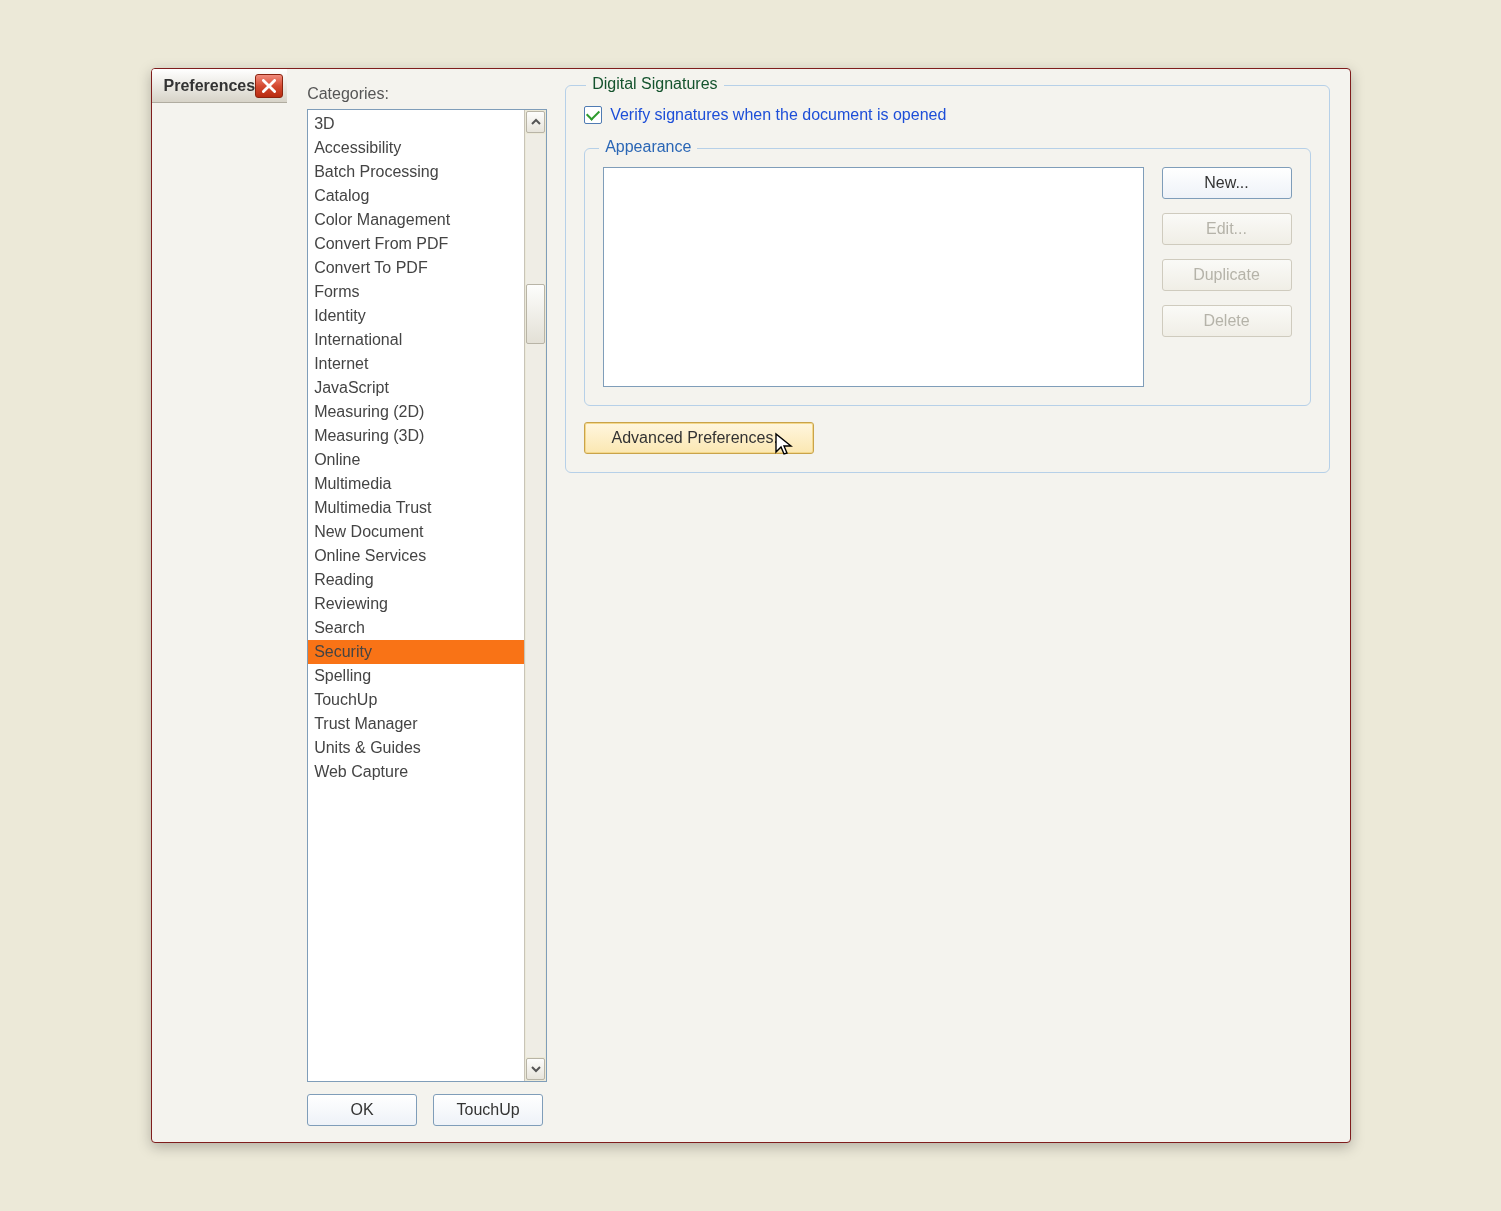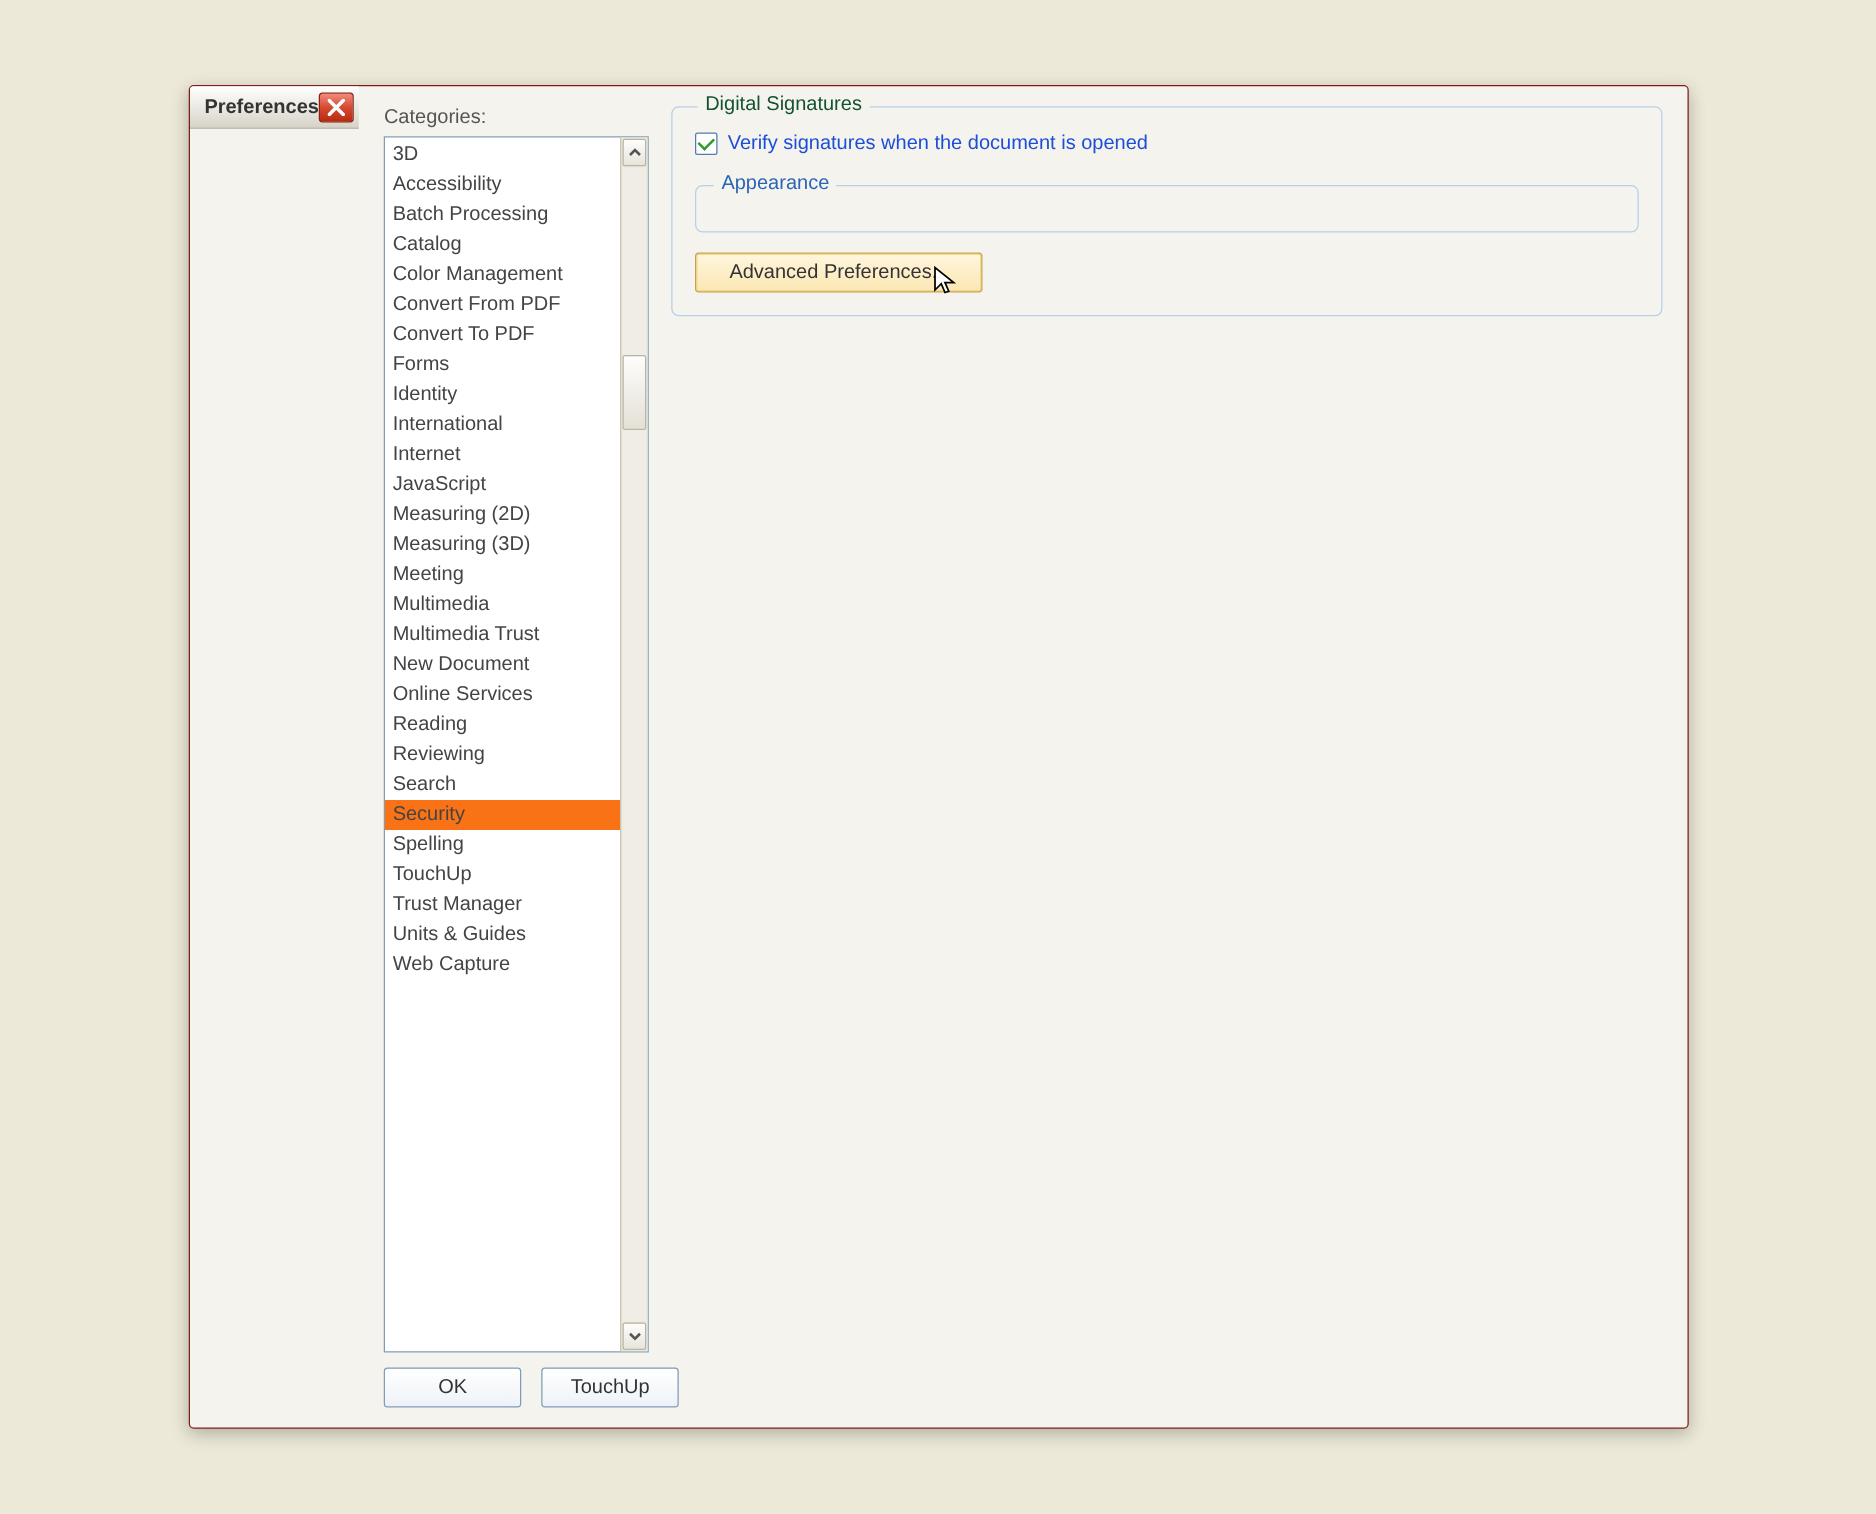"Categories:" .left-col { width: 212px -> 240px }
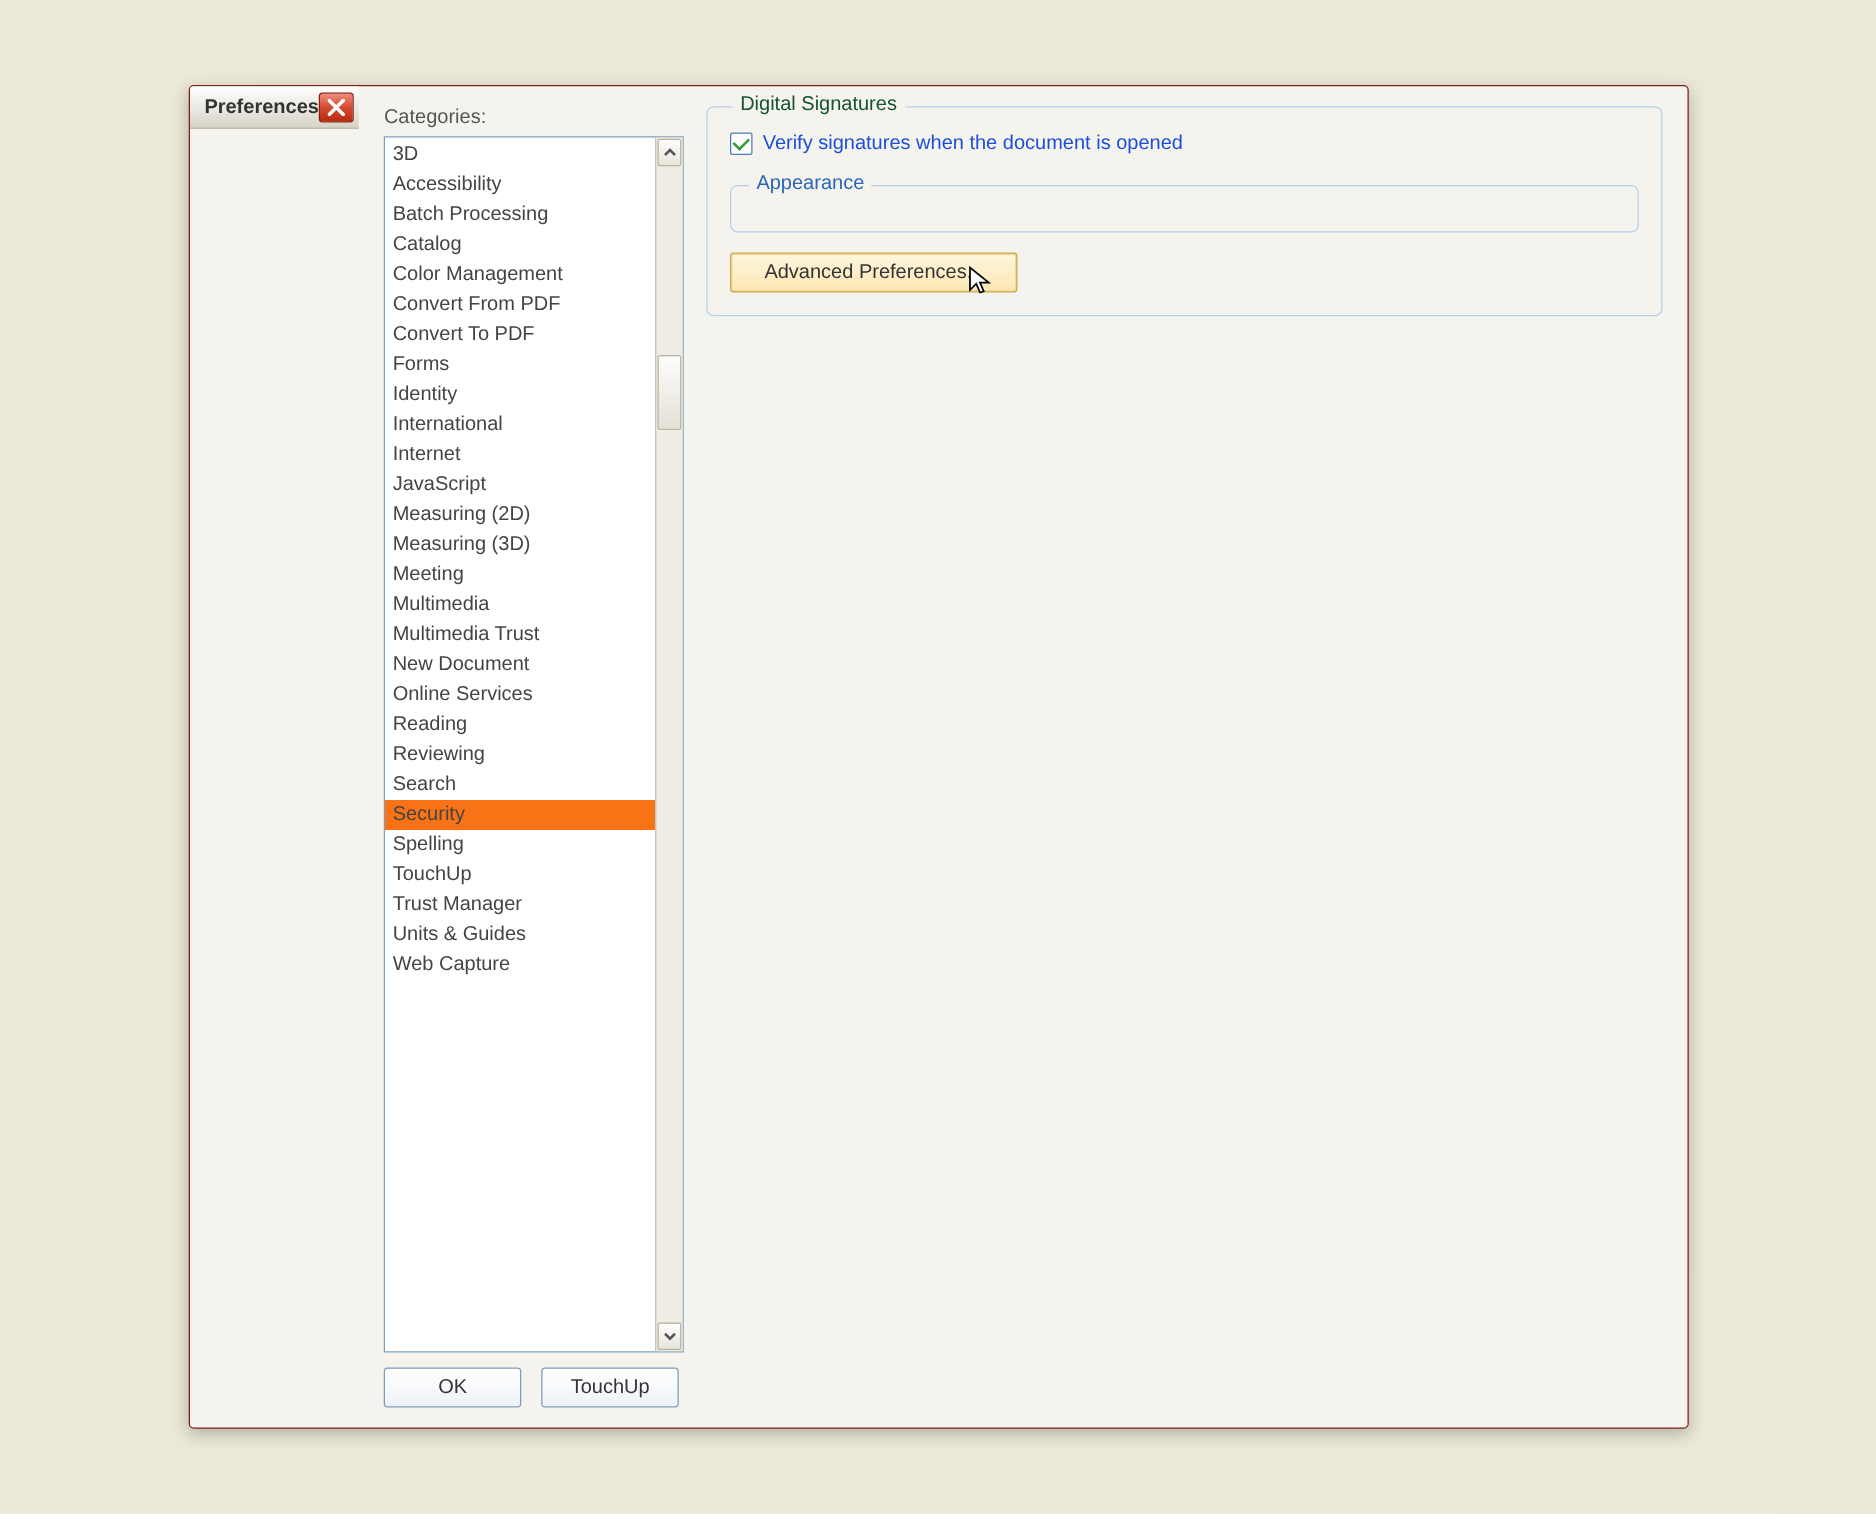"New..." div.app-row { html: none -> <div> <div></div> <div> <div>New...</div> <div>Edit...</div> <div>Duplicate</div> <div>Delete</div> </div> </div> }
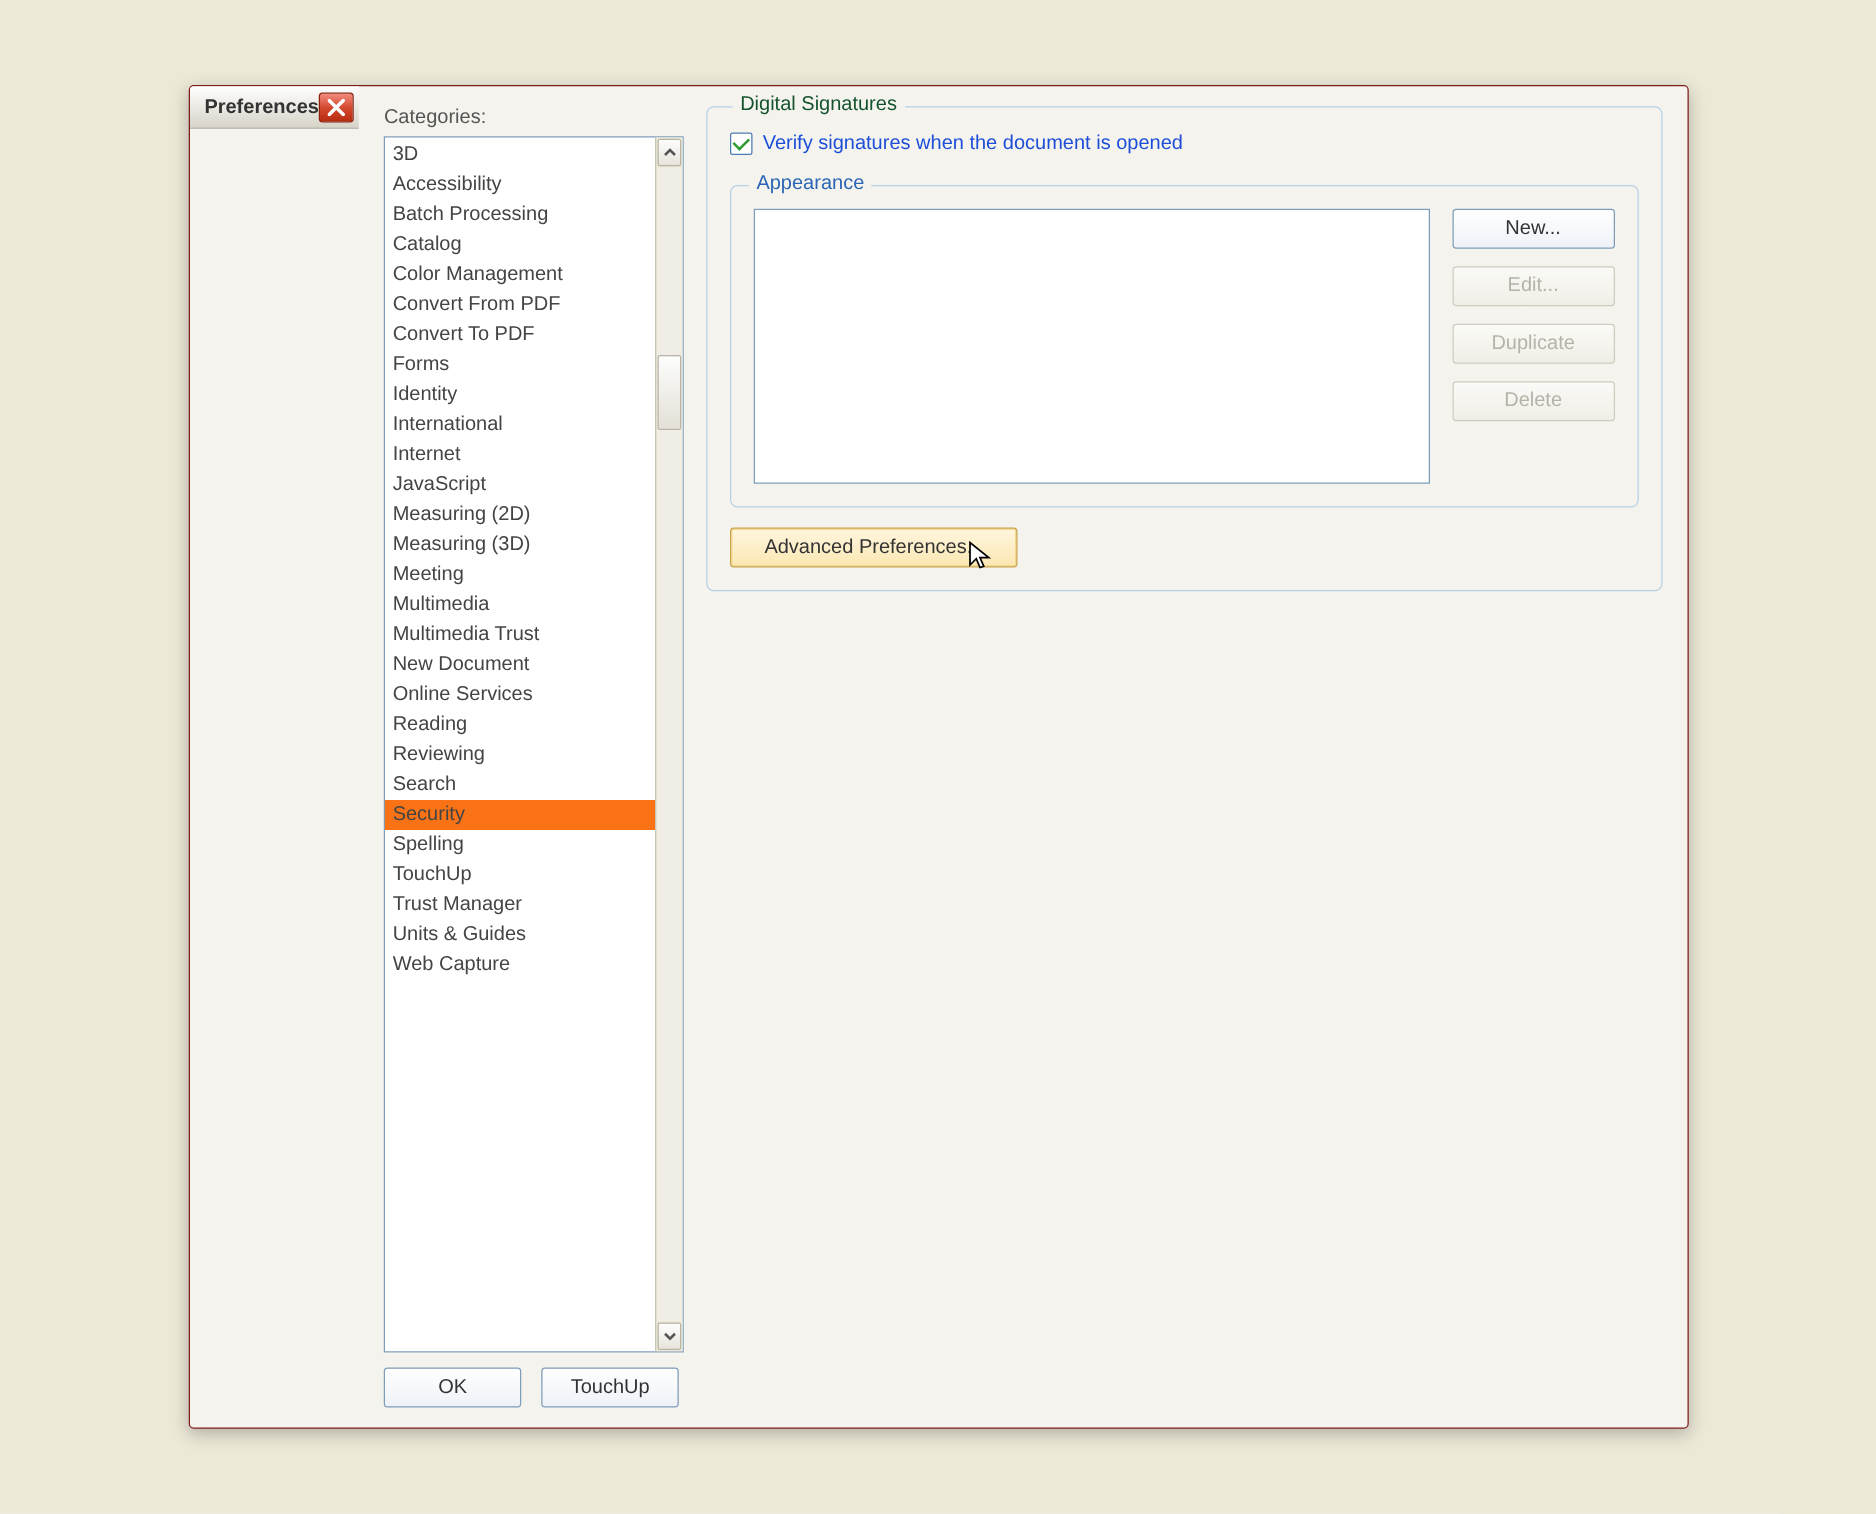"Meeting" div.item { text: Meeting -> Online }
